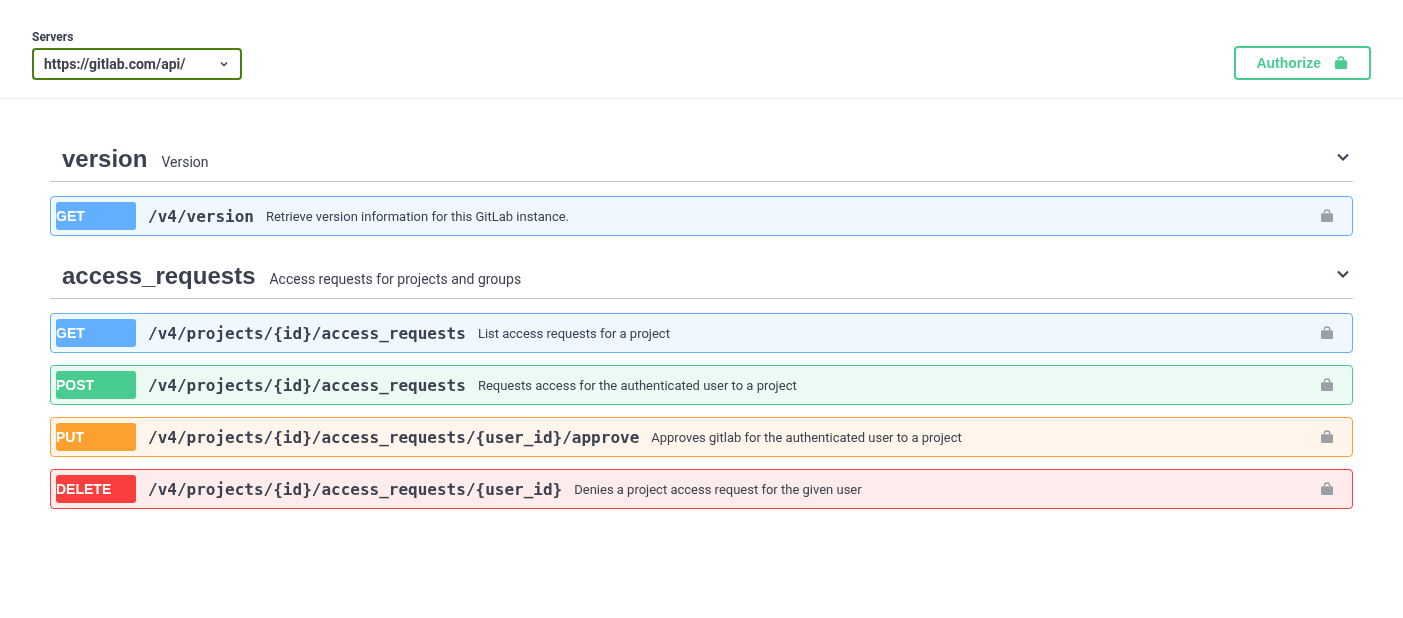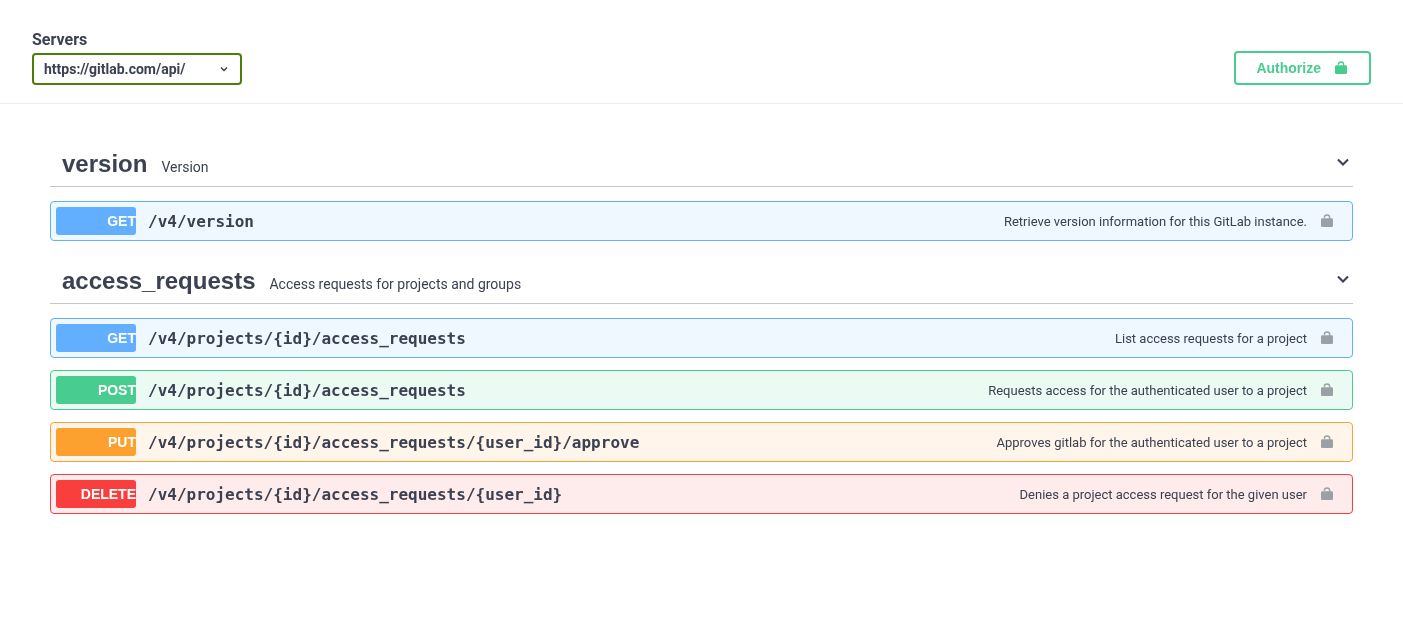"Servers" .servers-label { font-size: 16px -> 12px }
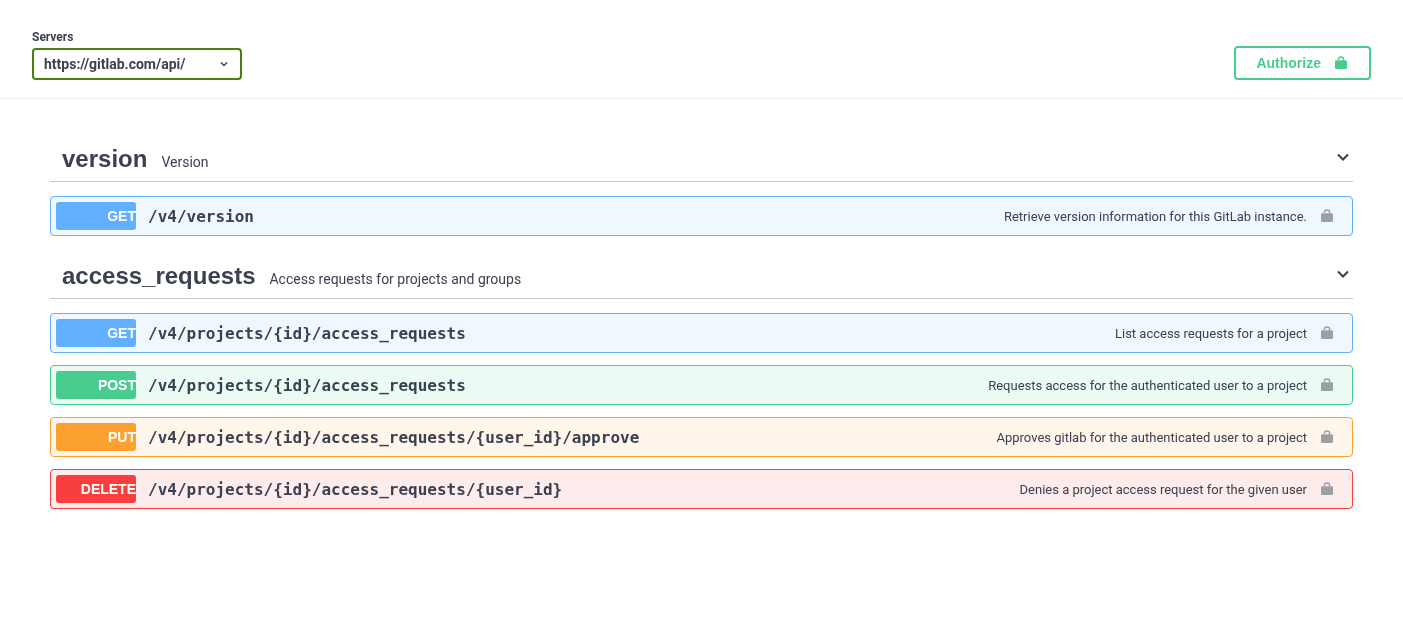"GET" .method-badge { text-align: right -> left }
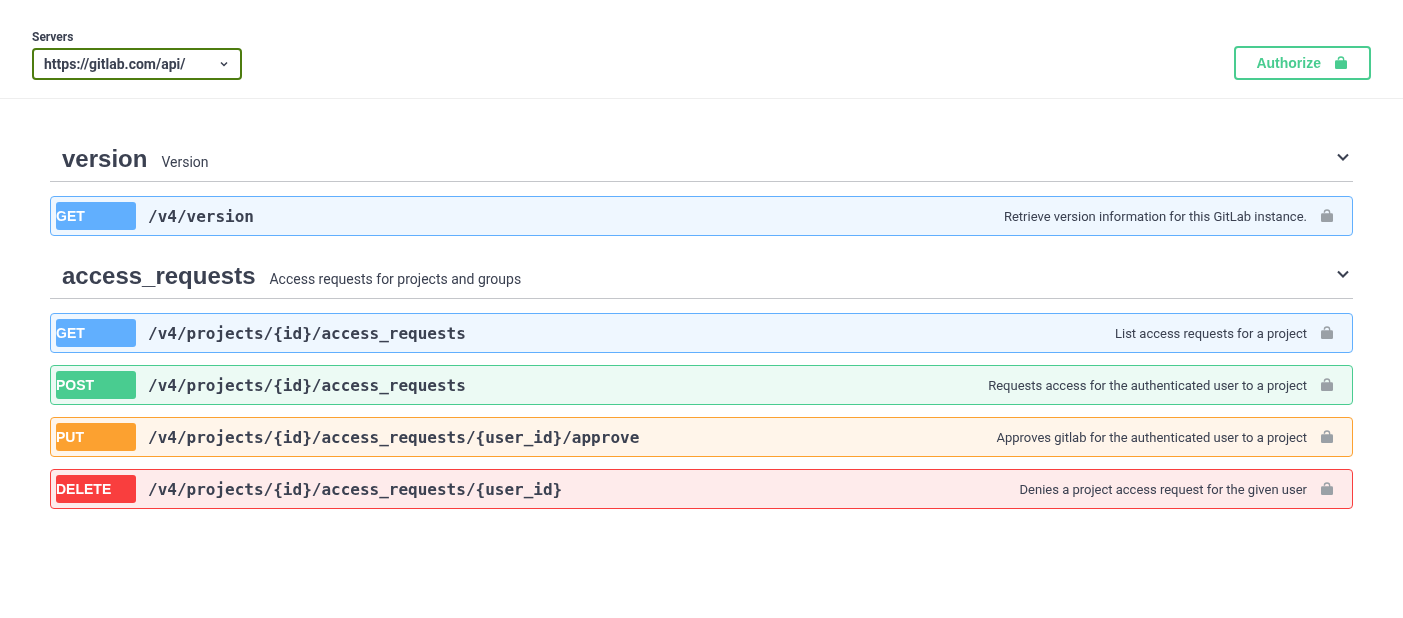"Retrieve version information for this" .op-summary { text-align: right -> none }
